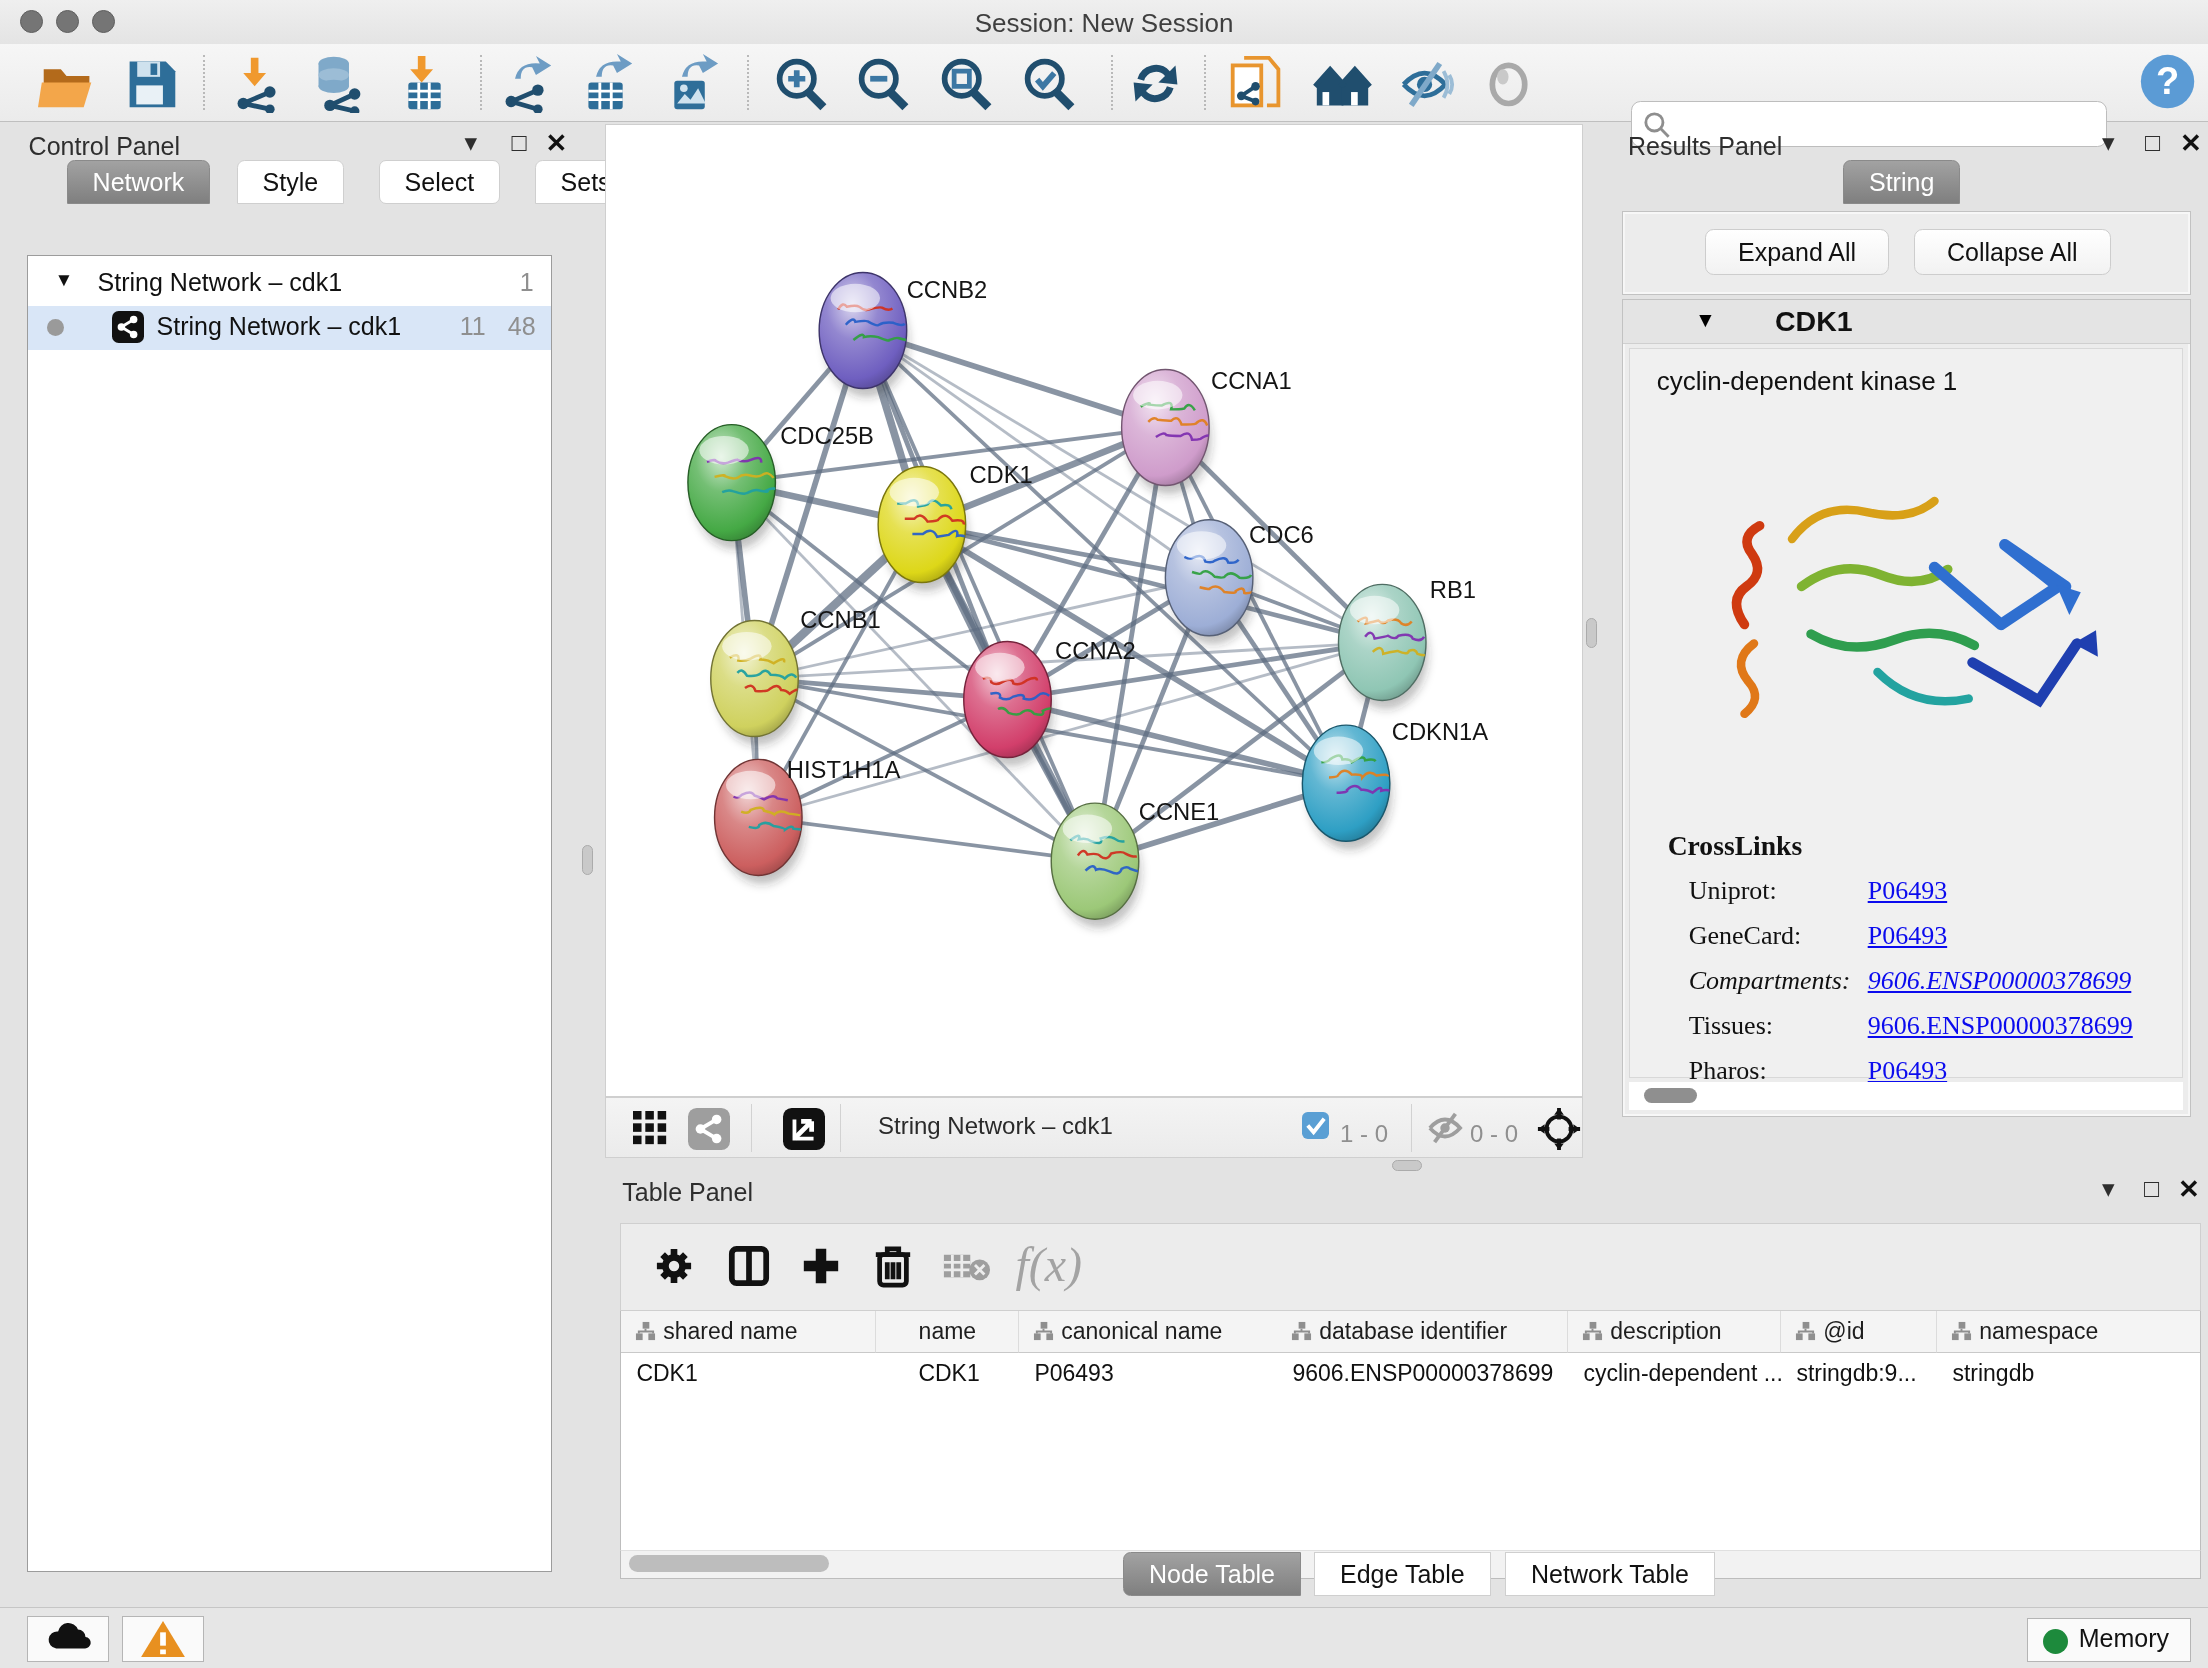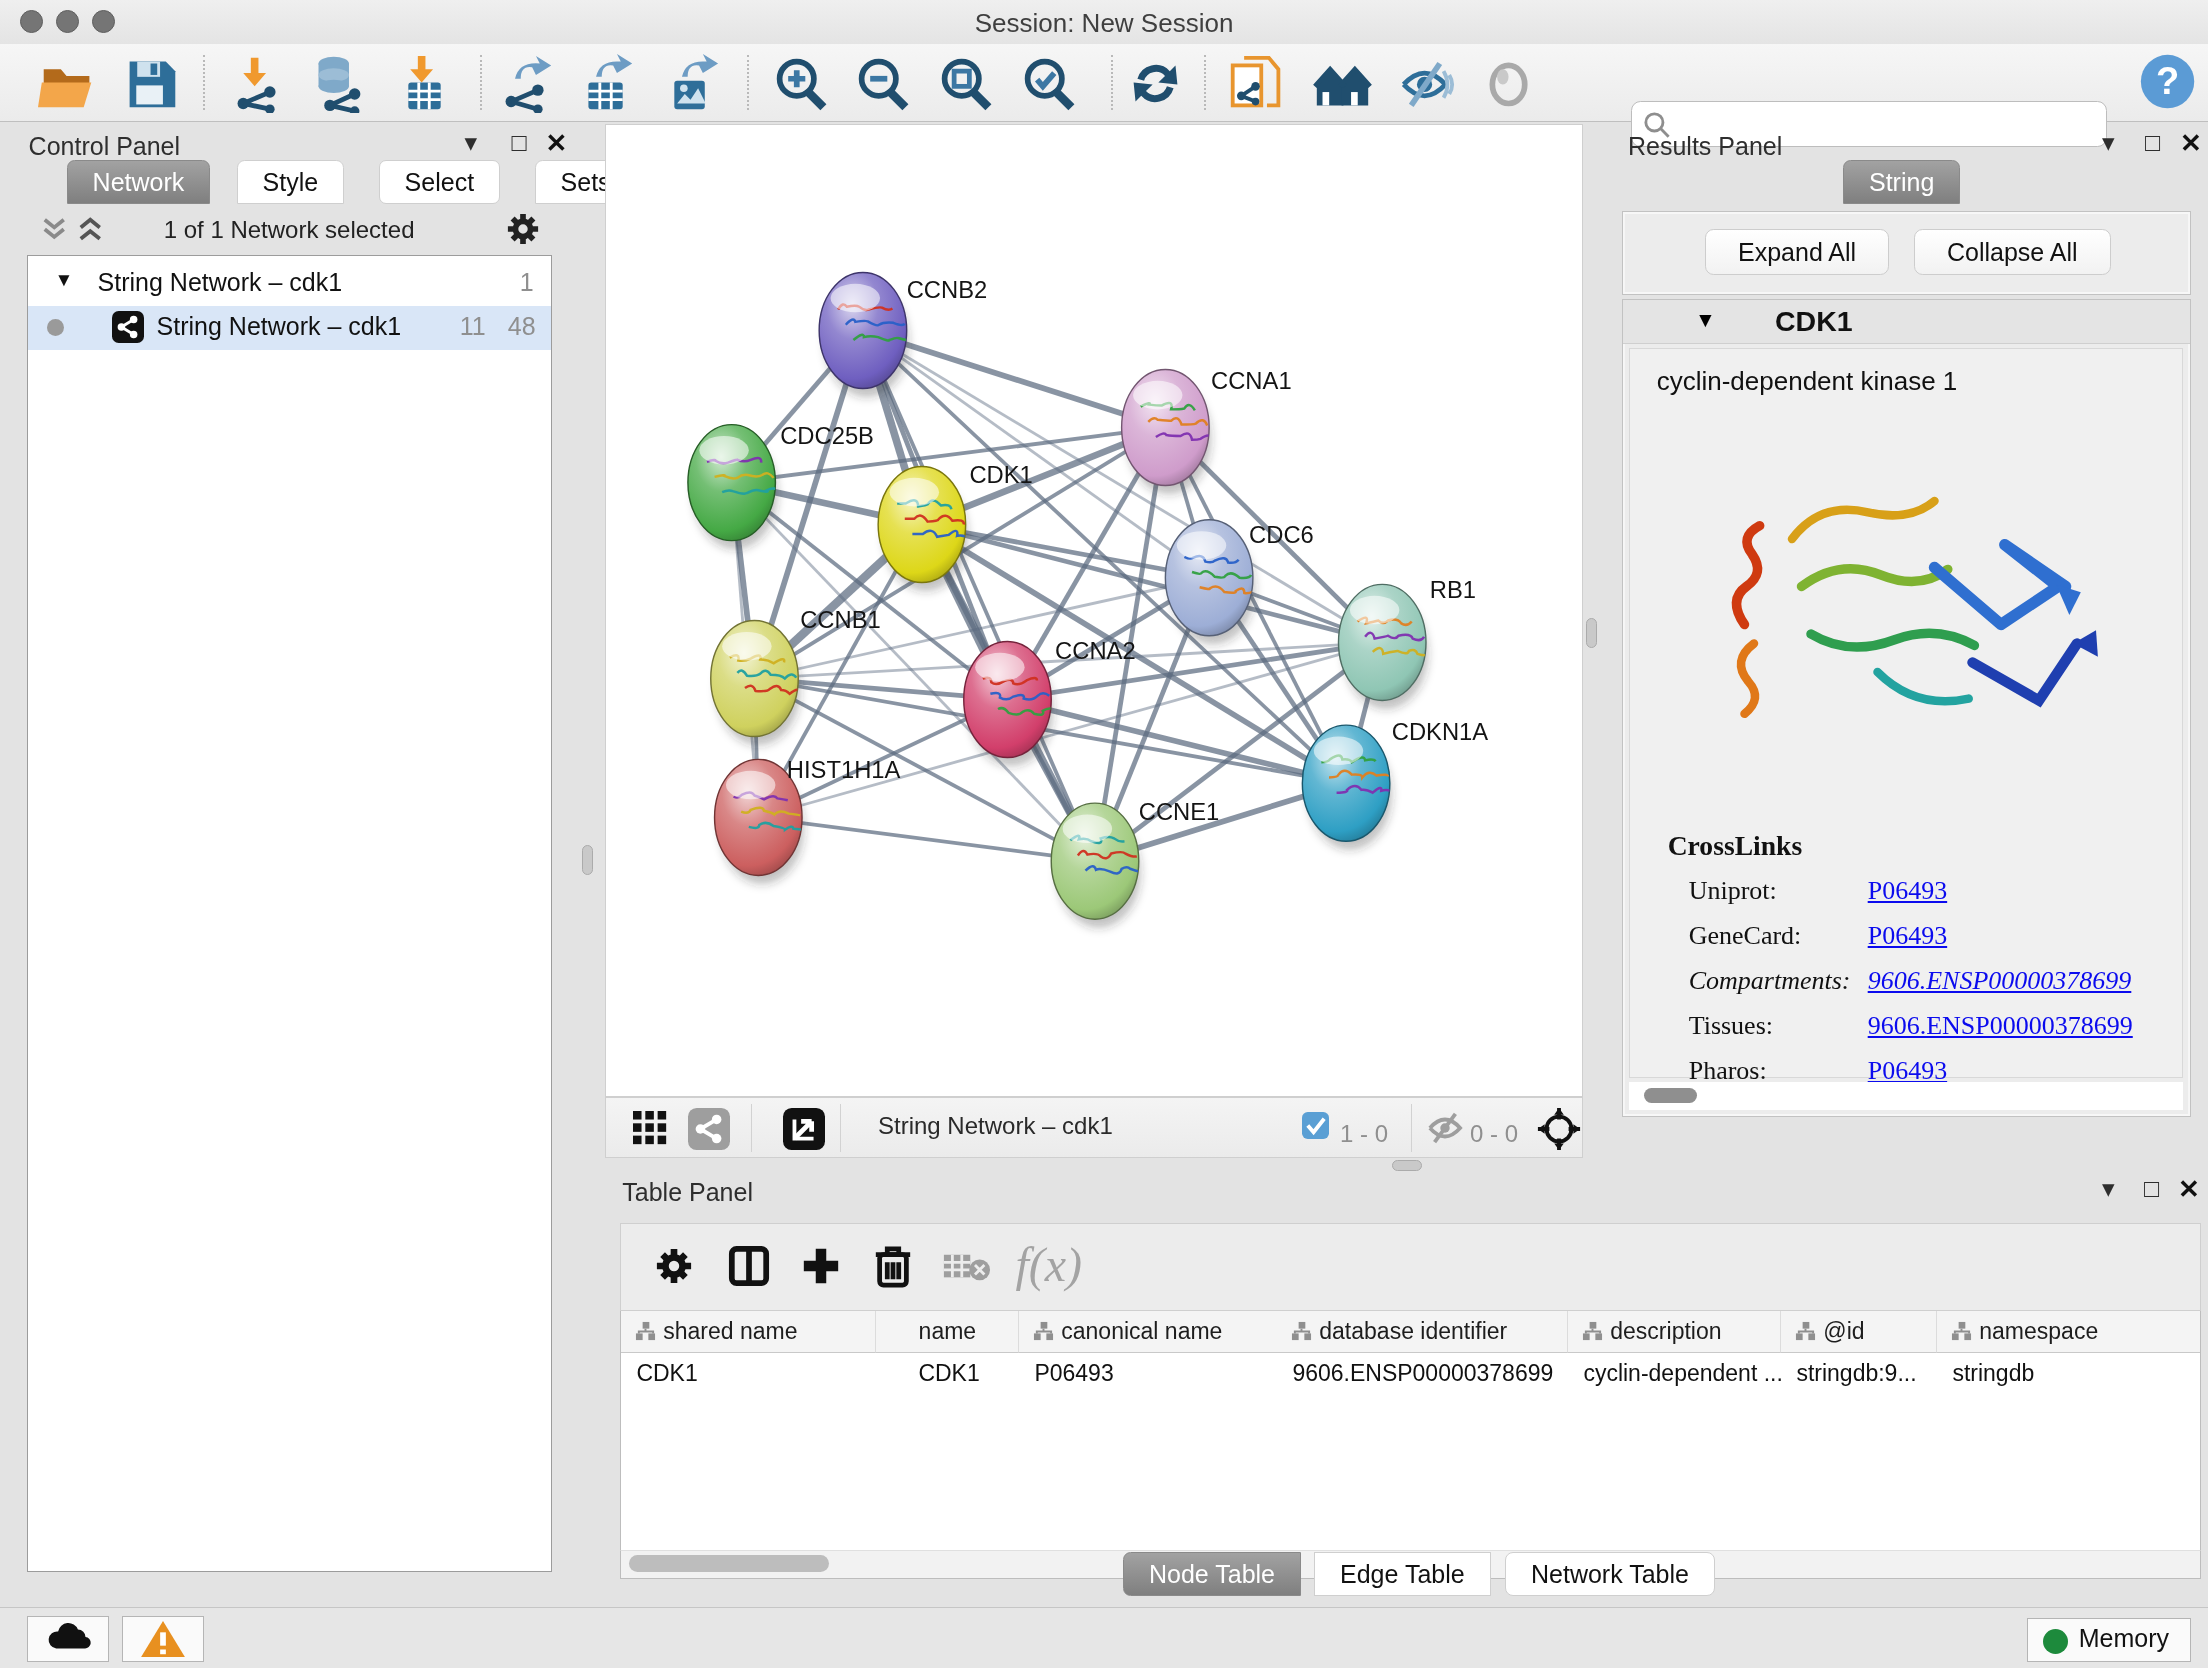"1 of 1 Network selected" div.abs { html: <div> <svg> <path></path> </svg> <svg> <path></path> </svg> <span>1 of 1 Network selected</span> <svg> <circle></circle> <g> <path></path> </g> </svg> </div> -> none }
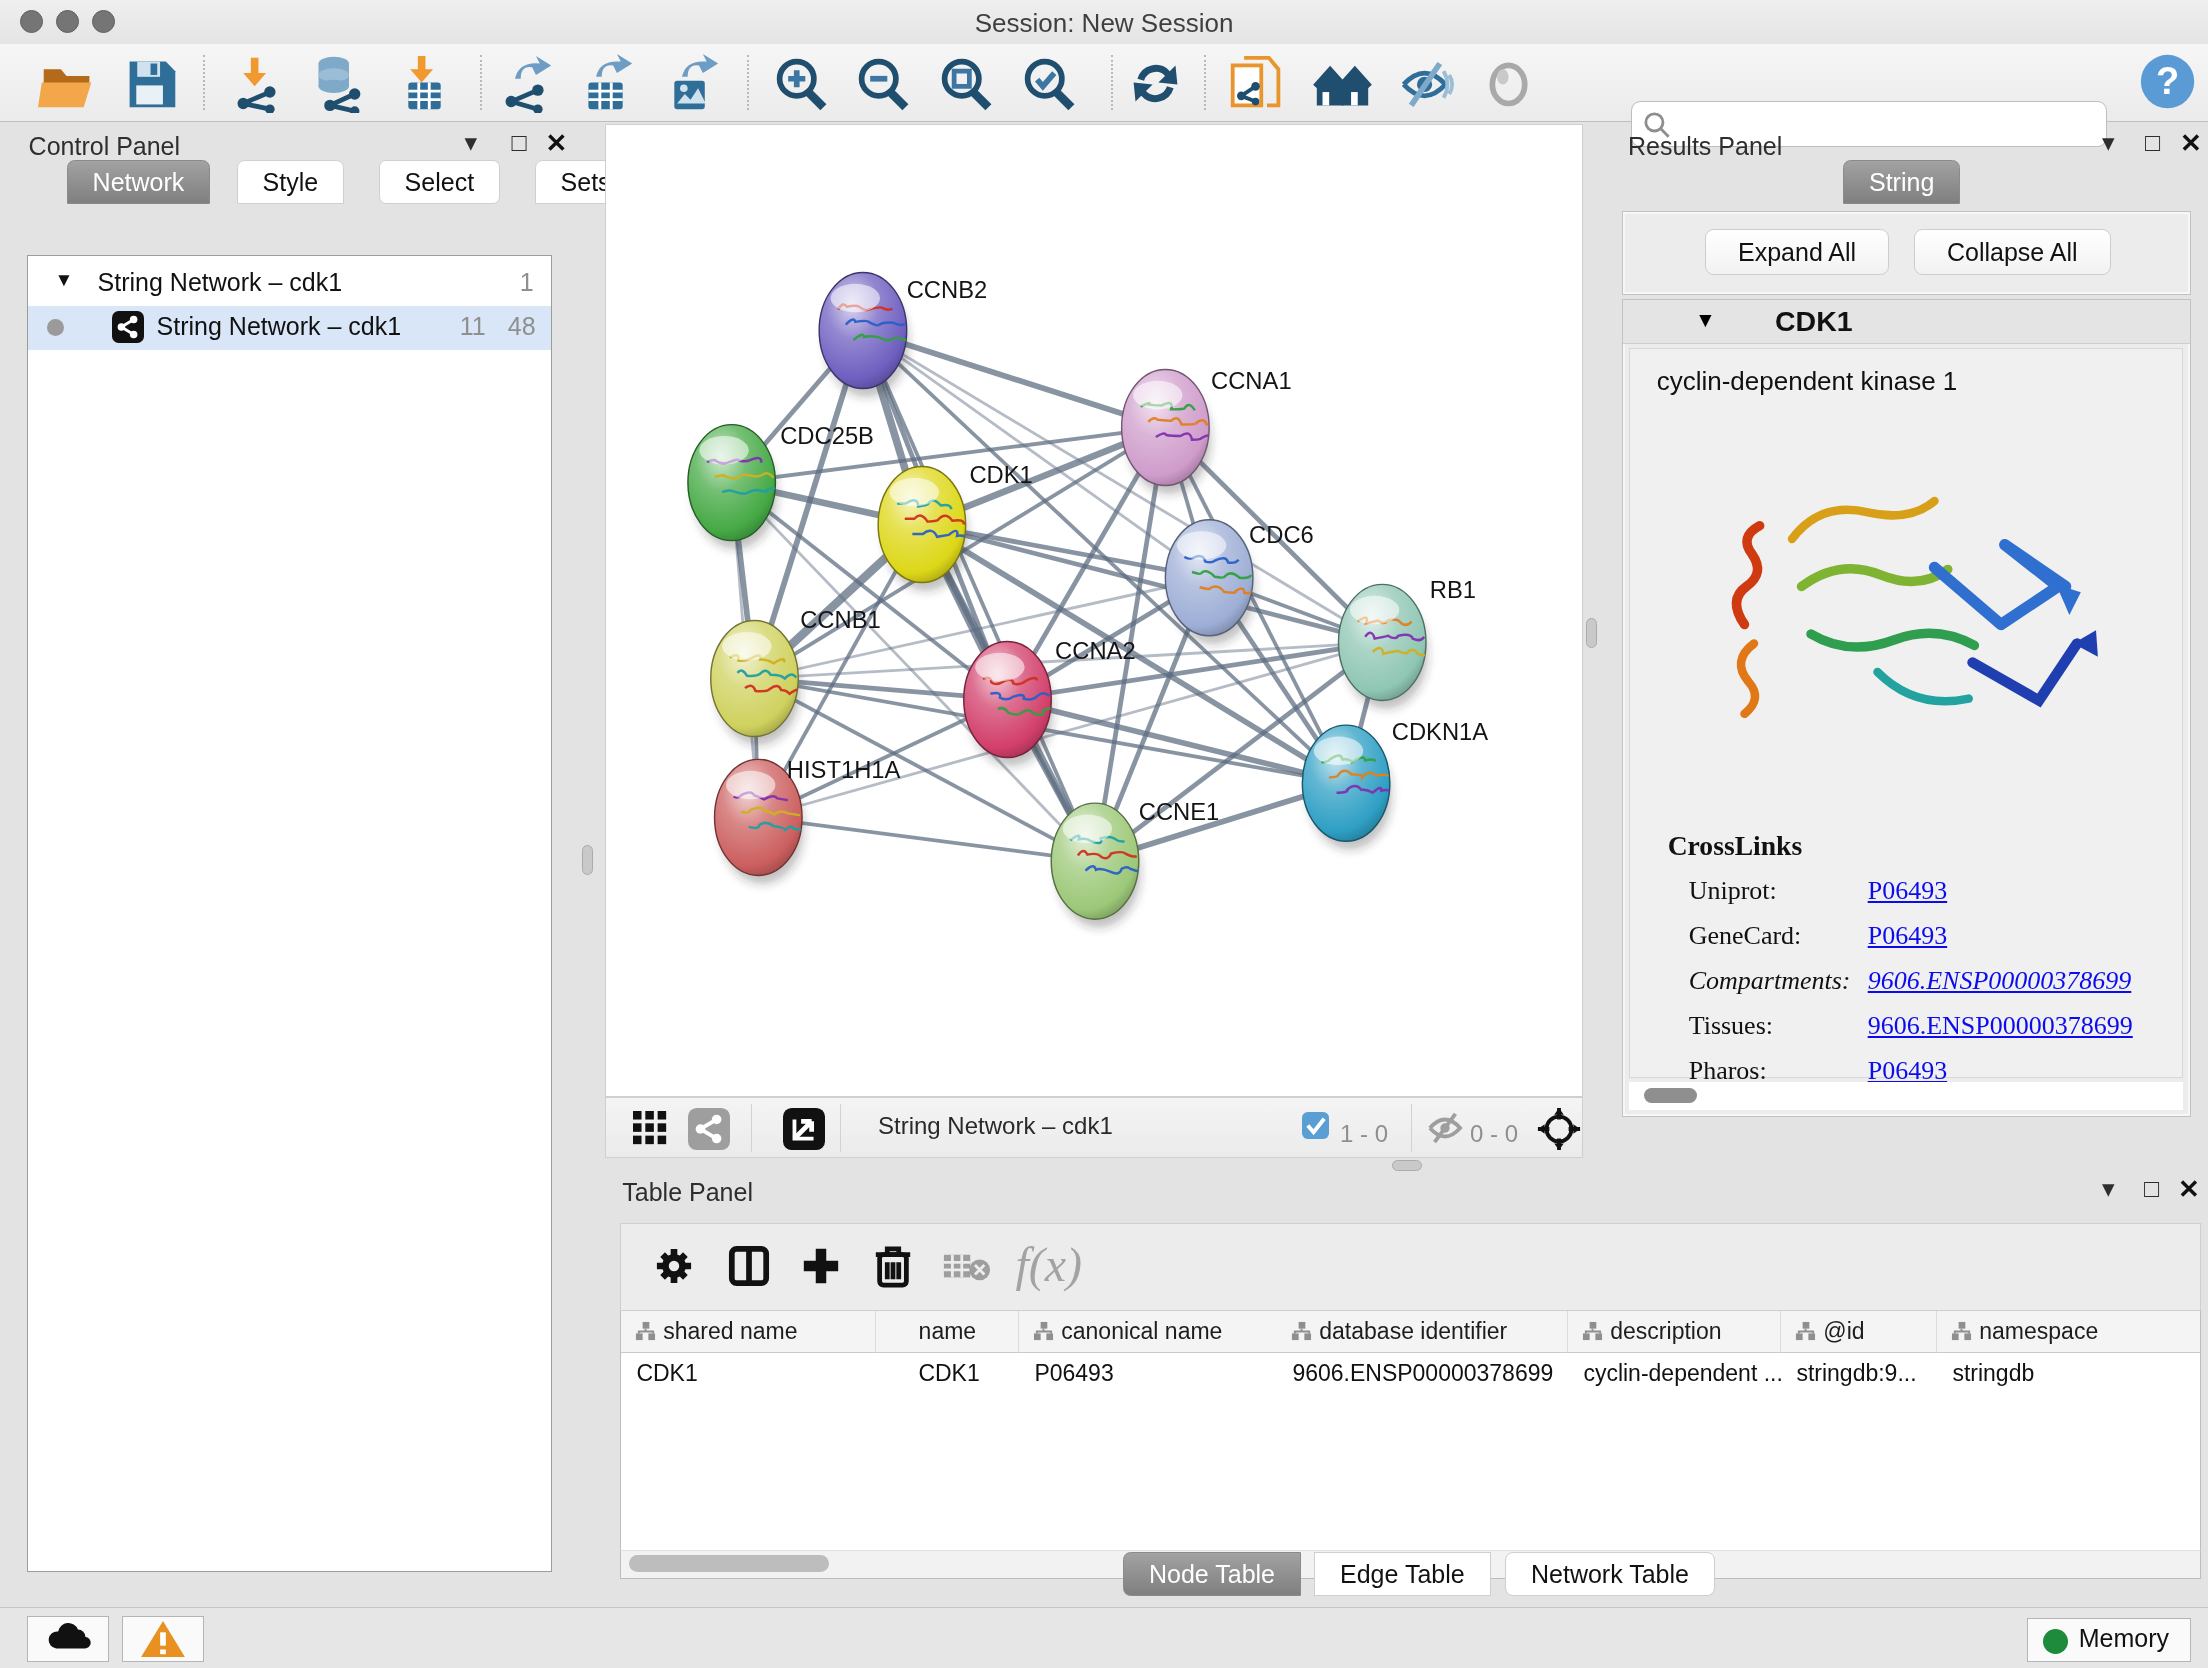"Network Table" div.tab { border-radius: 8px -> 0px }
